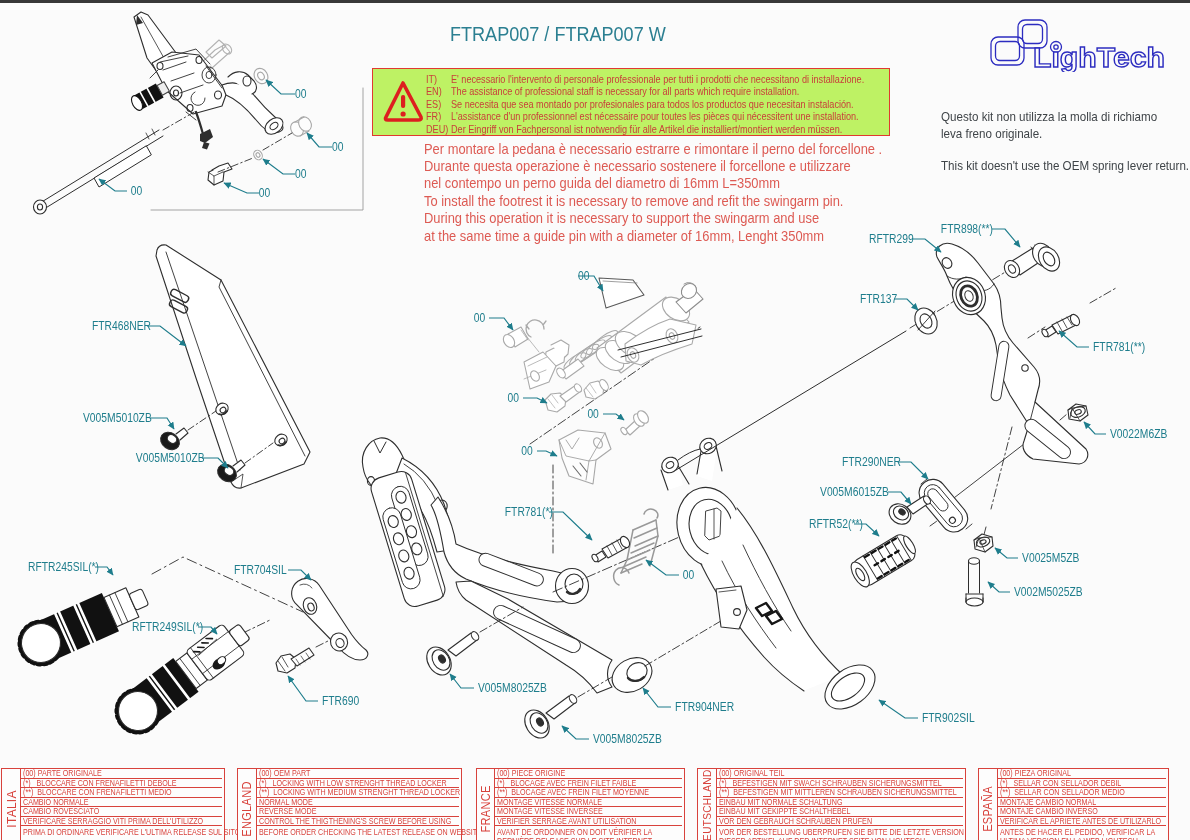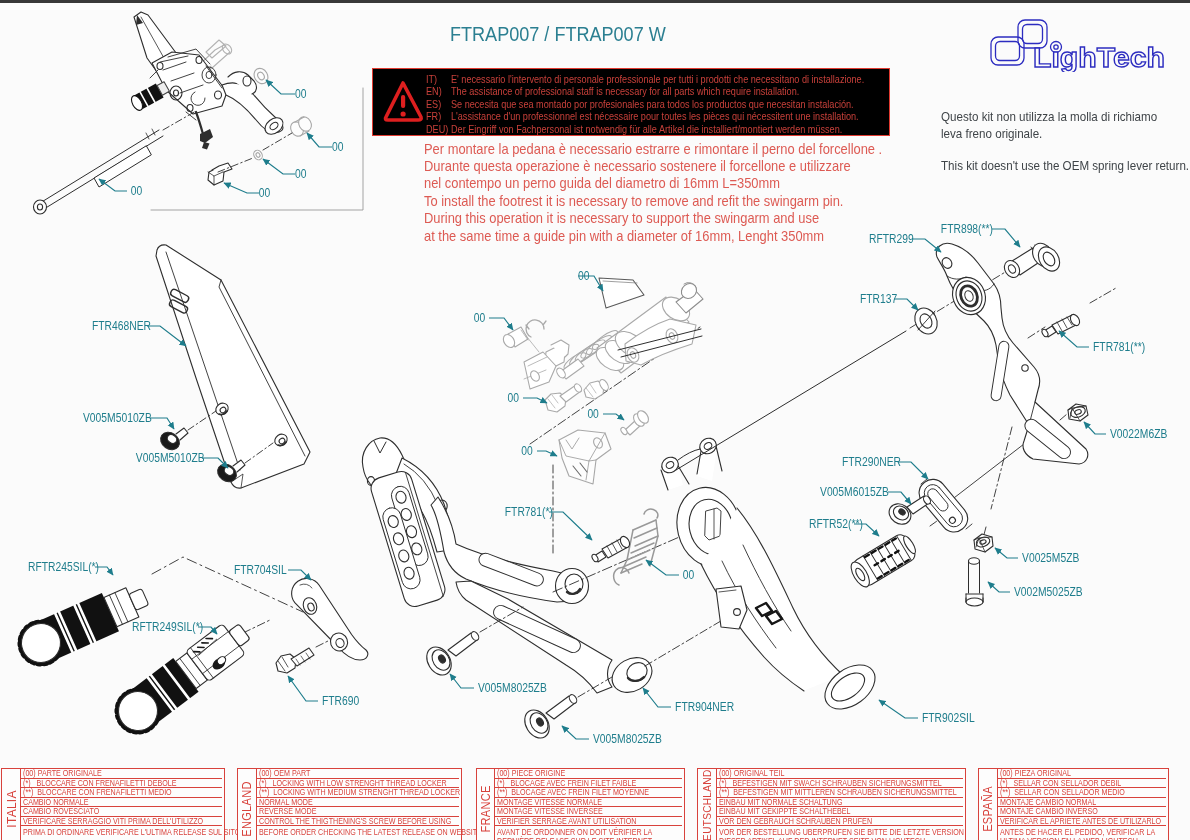"IT)" #warnbox { background: #000000 -> #bef264 }
